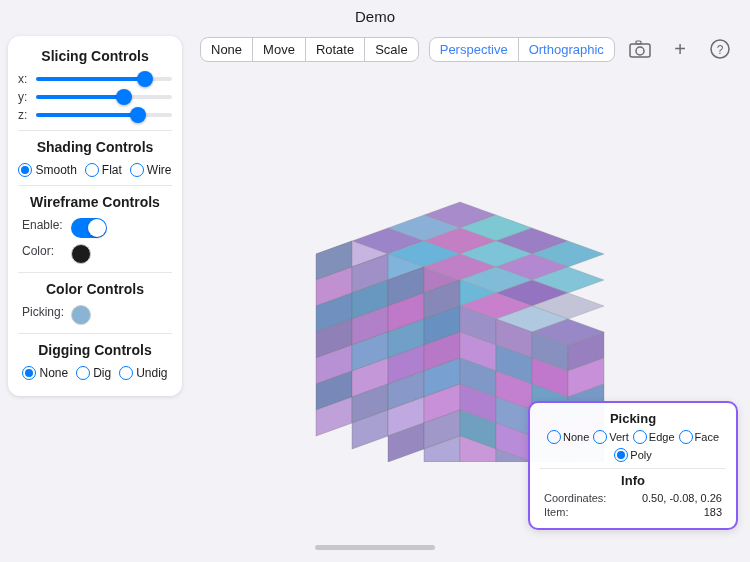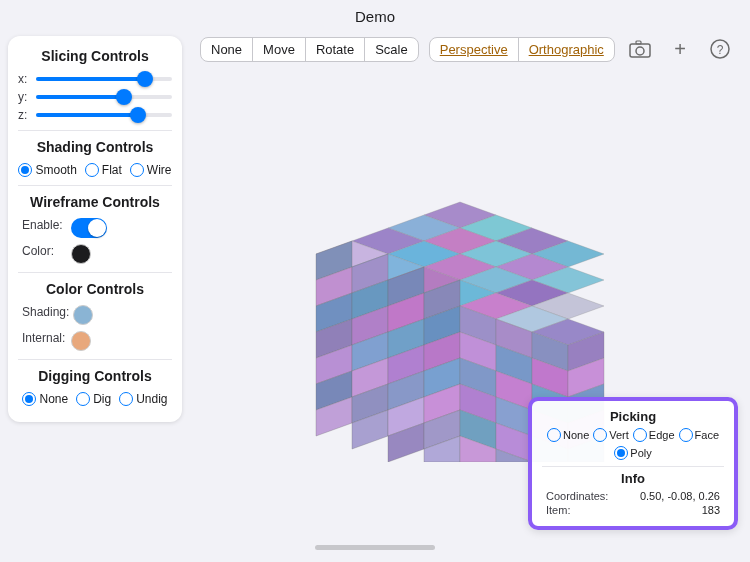"Perspective" .view-group button { color: #a16207 -> #3b82f6; text-decoration: underline -> none }
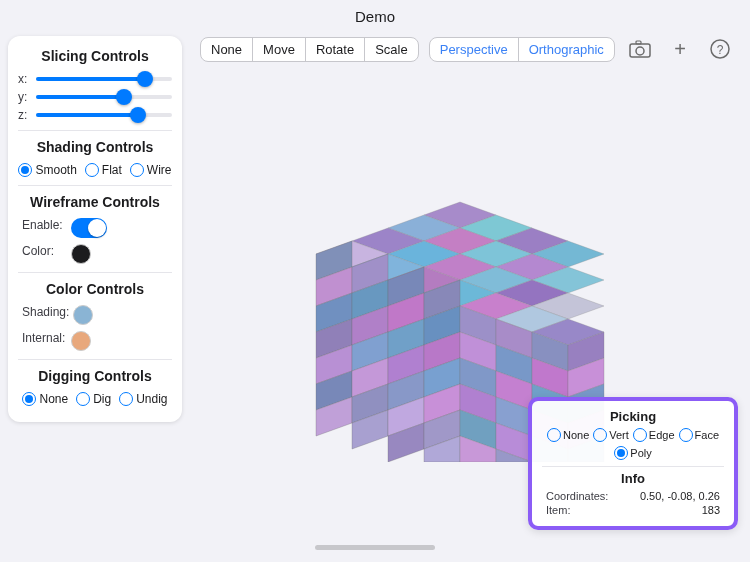"Shading:" span.control-label { text: Shading -> Picking }
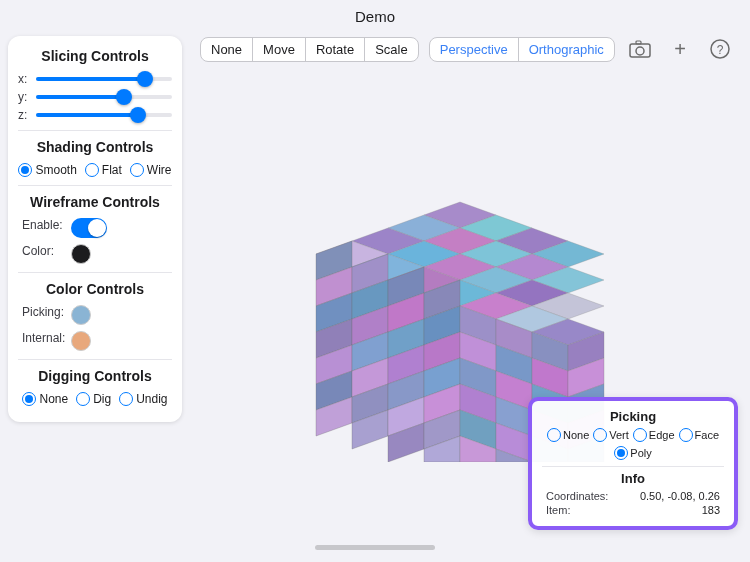"Internal:" div.control-row { html: <div> <span>Internal:</span> <div></div> </div> -> none }
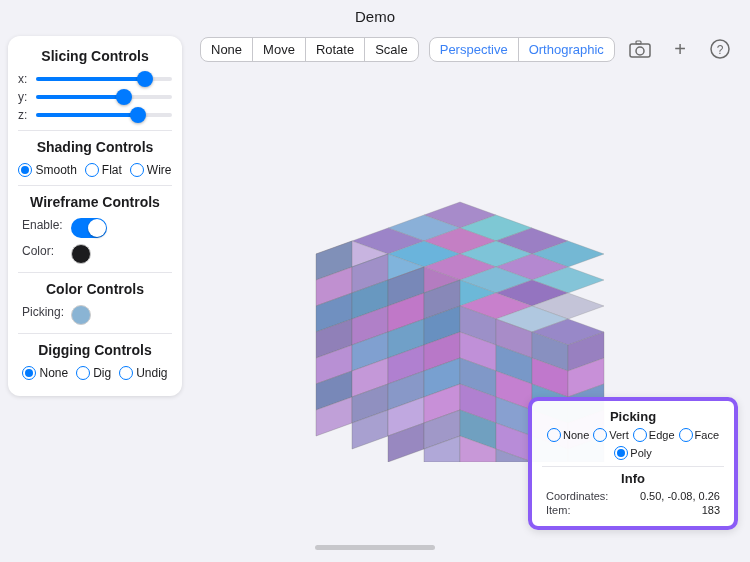"Picking" .info-panel { border: 4px solid #8b5cf6 -> 2px solid #8b5cf6 }
